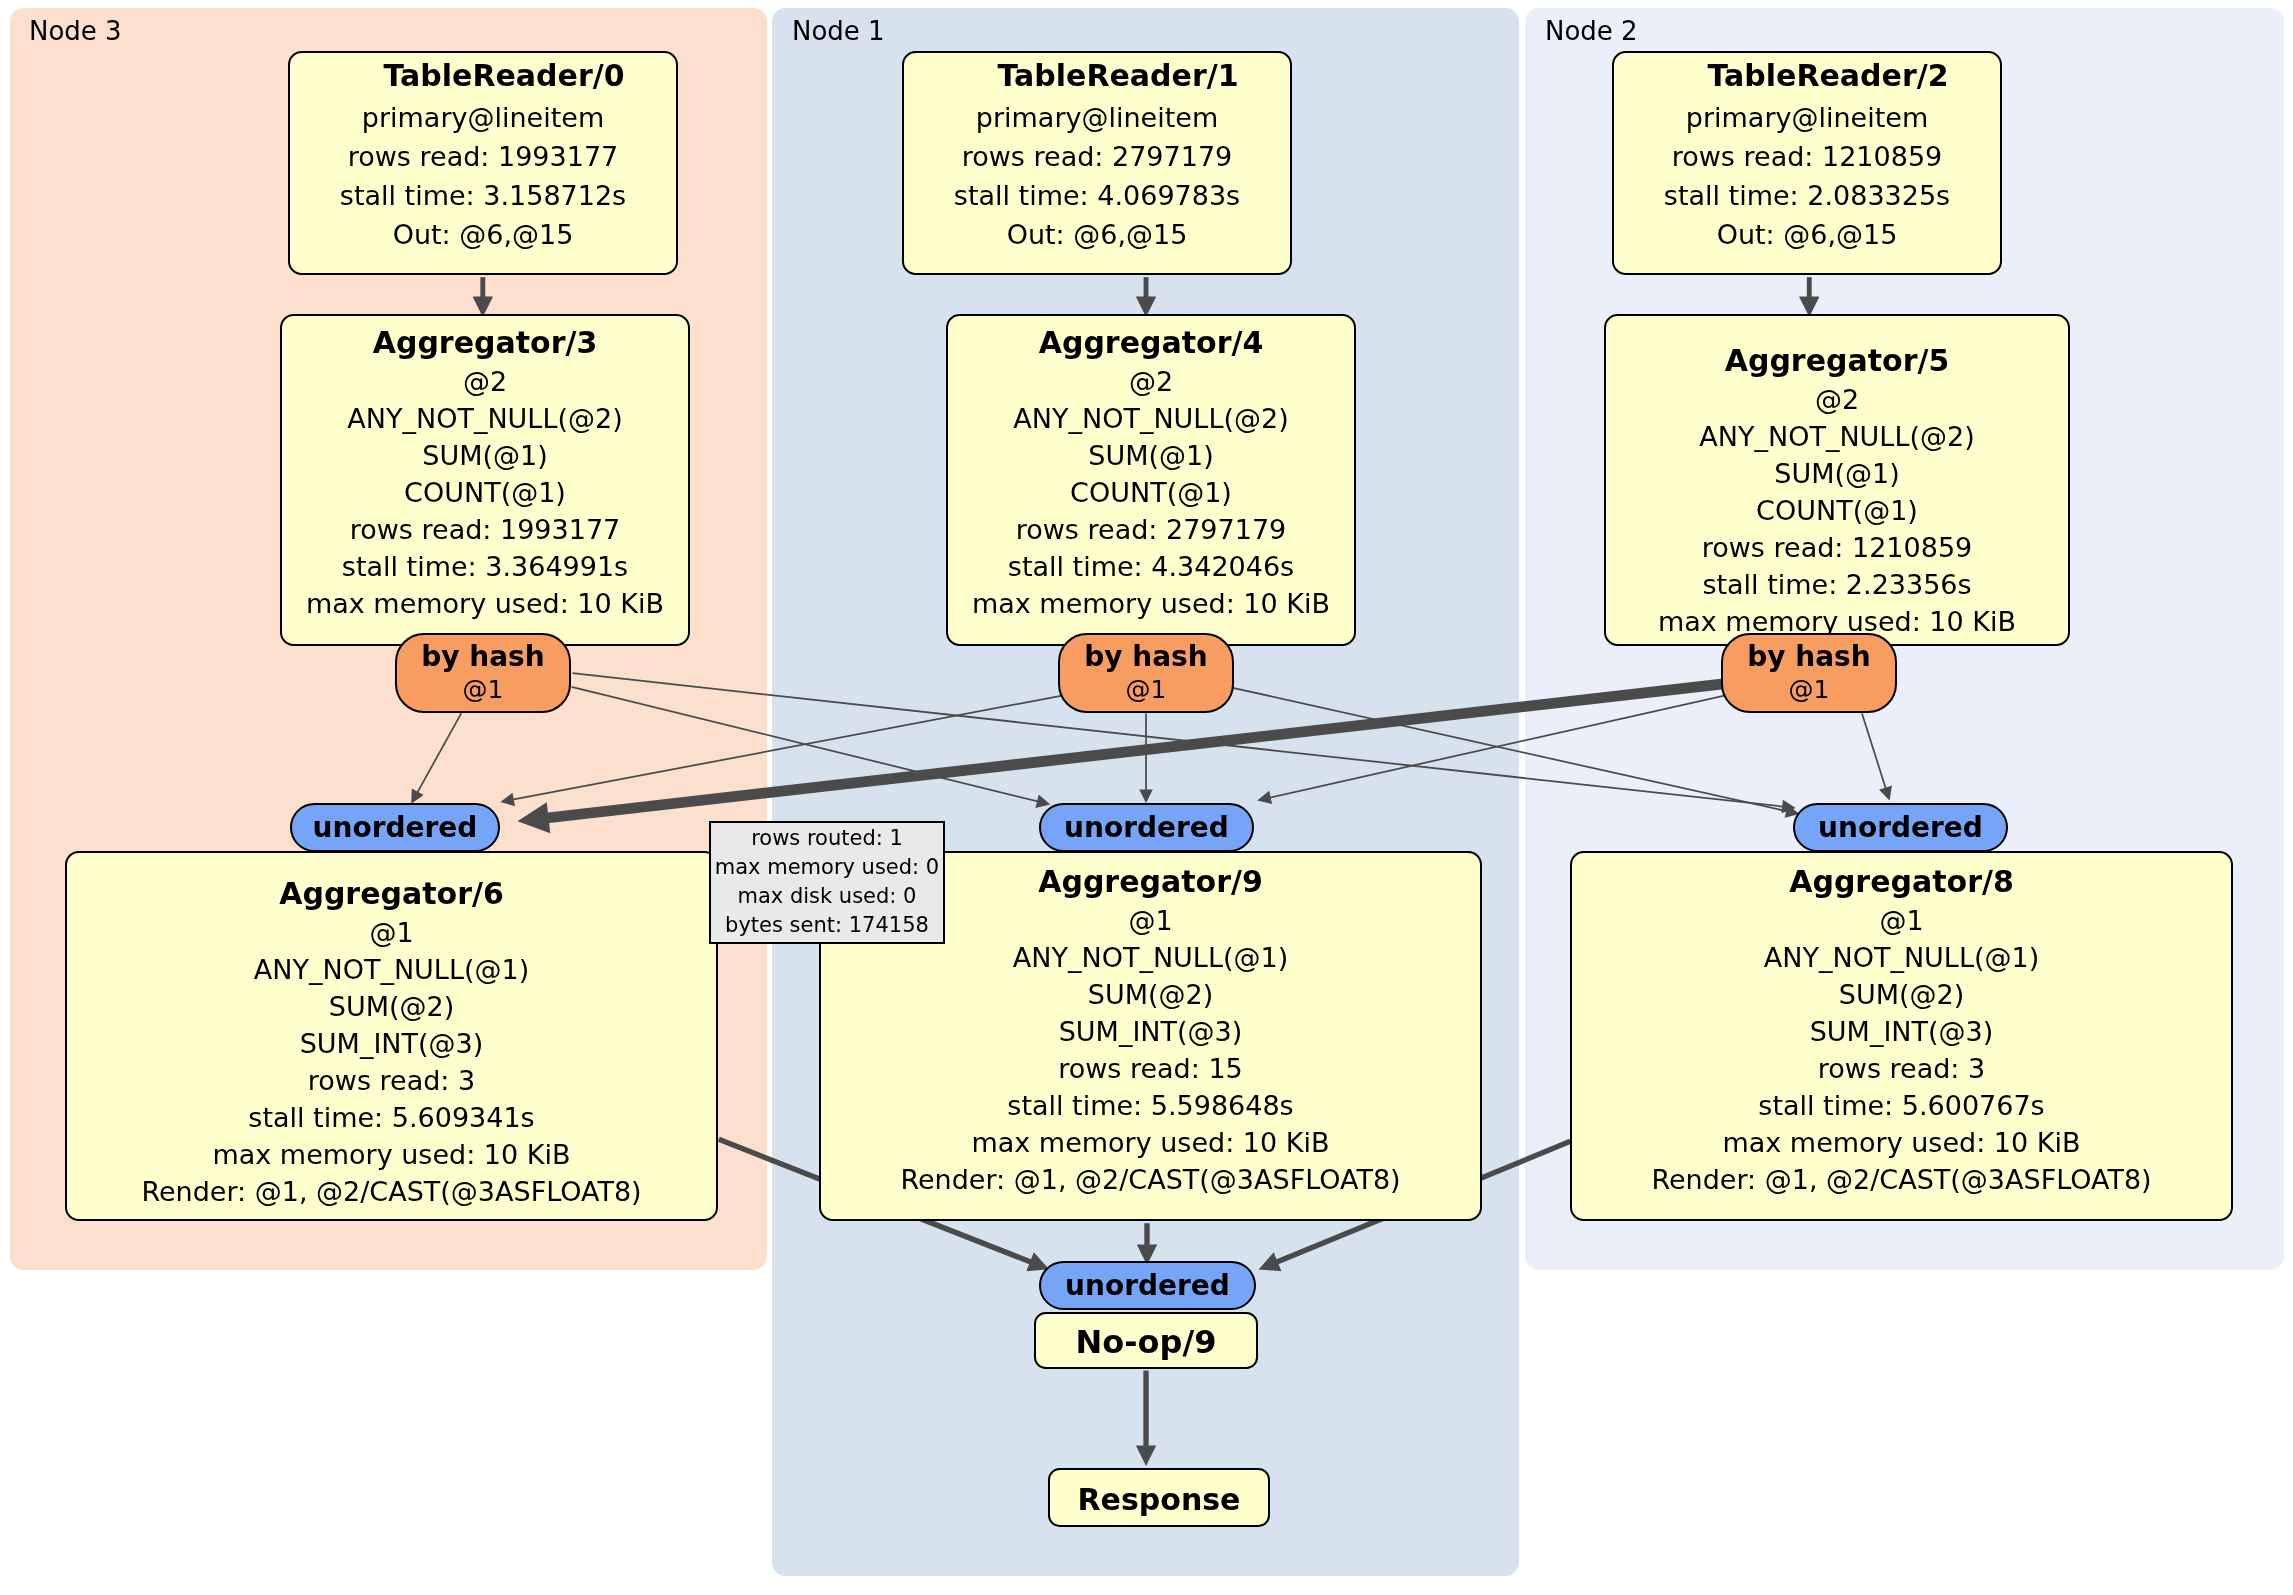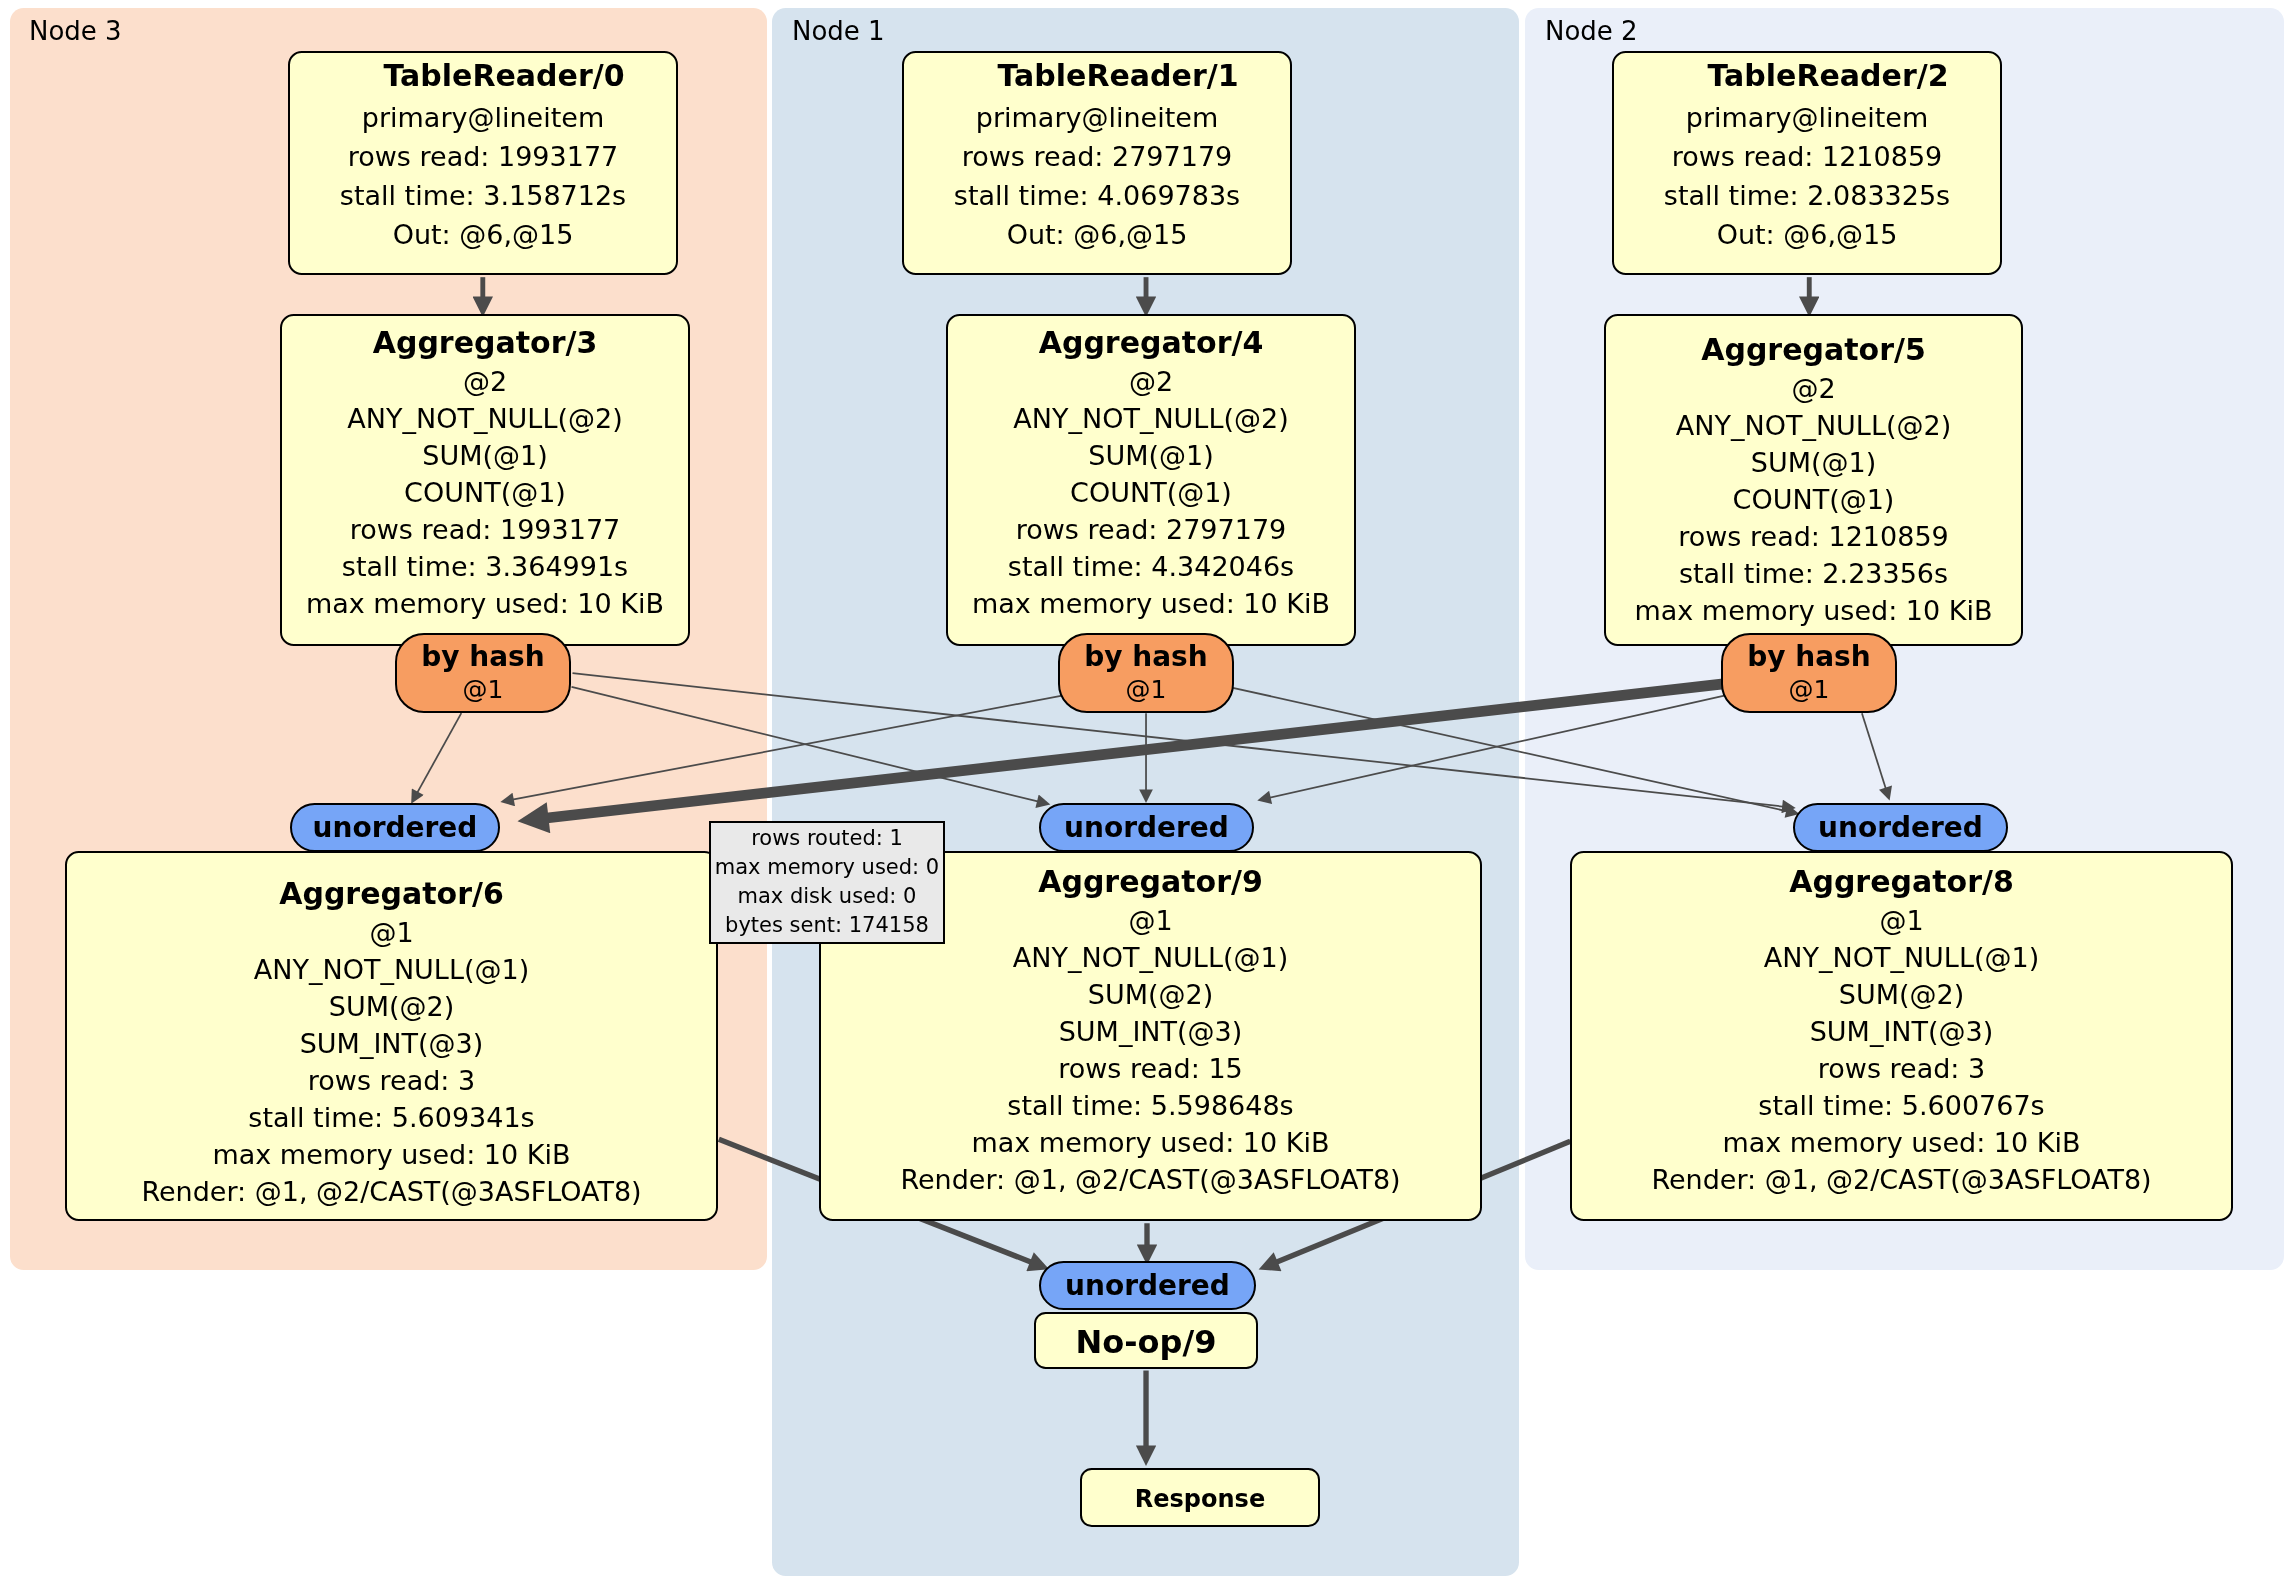"Aggregator/5" div.gnode { padding-top: 13px -> 24px; width: 419px -> 466px }
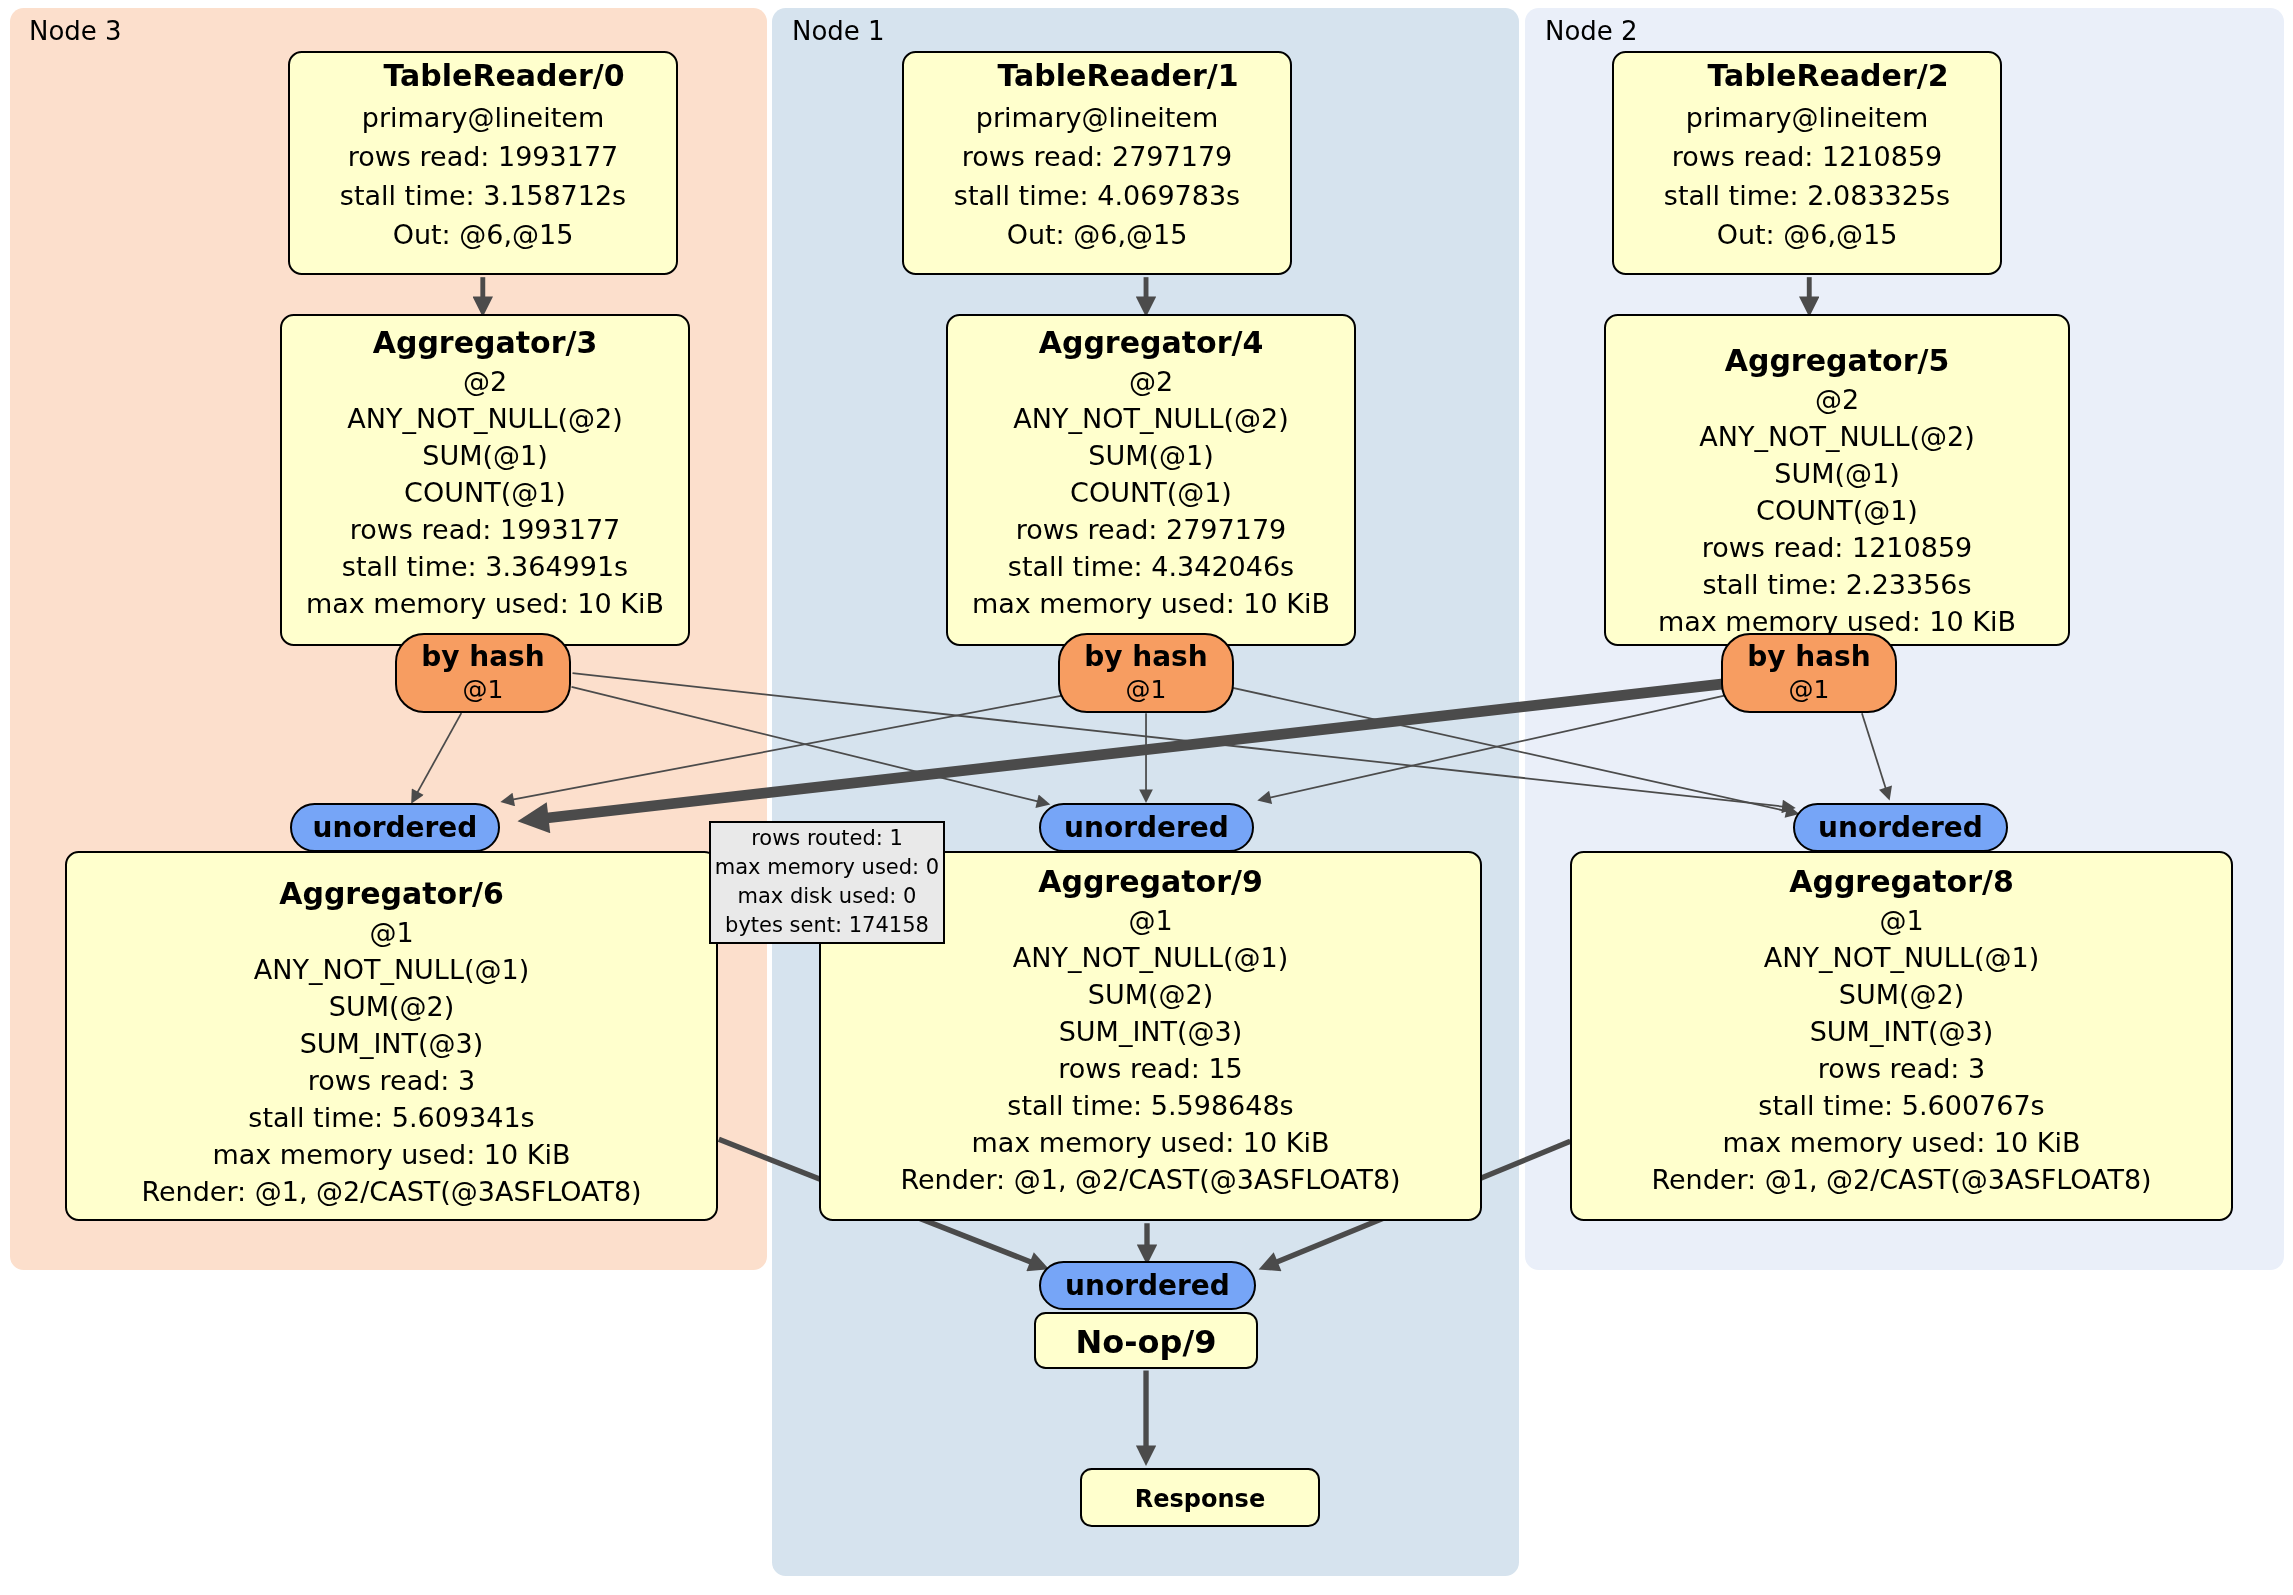"Response" div.gnode { font-size: 24px -> 30px; left: 1080px -> 1048px; width: 240px -> 222px }
